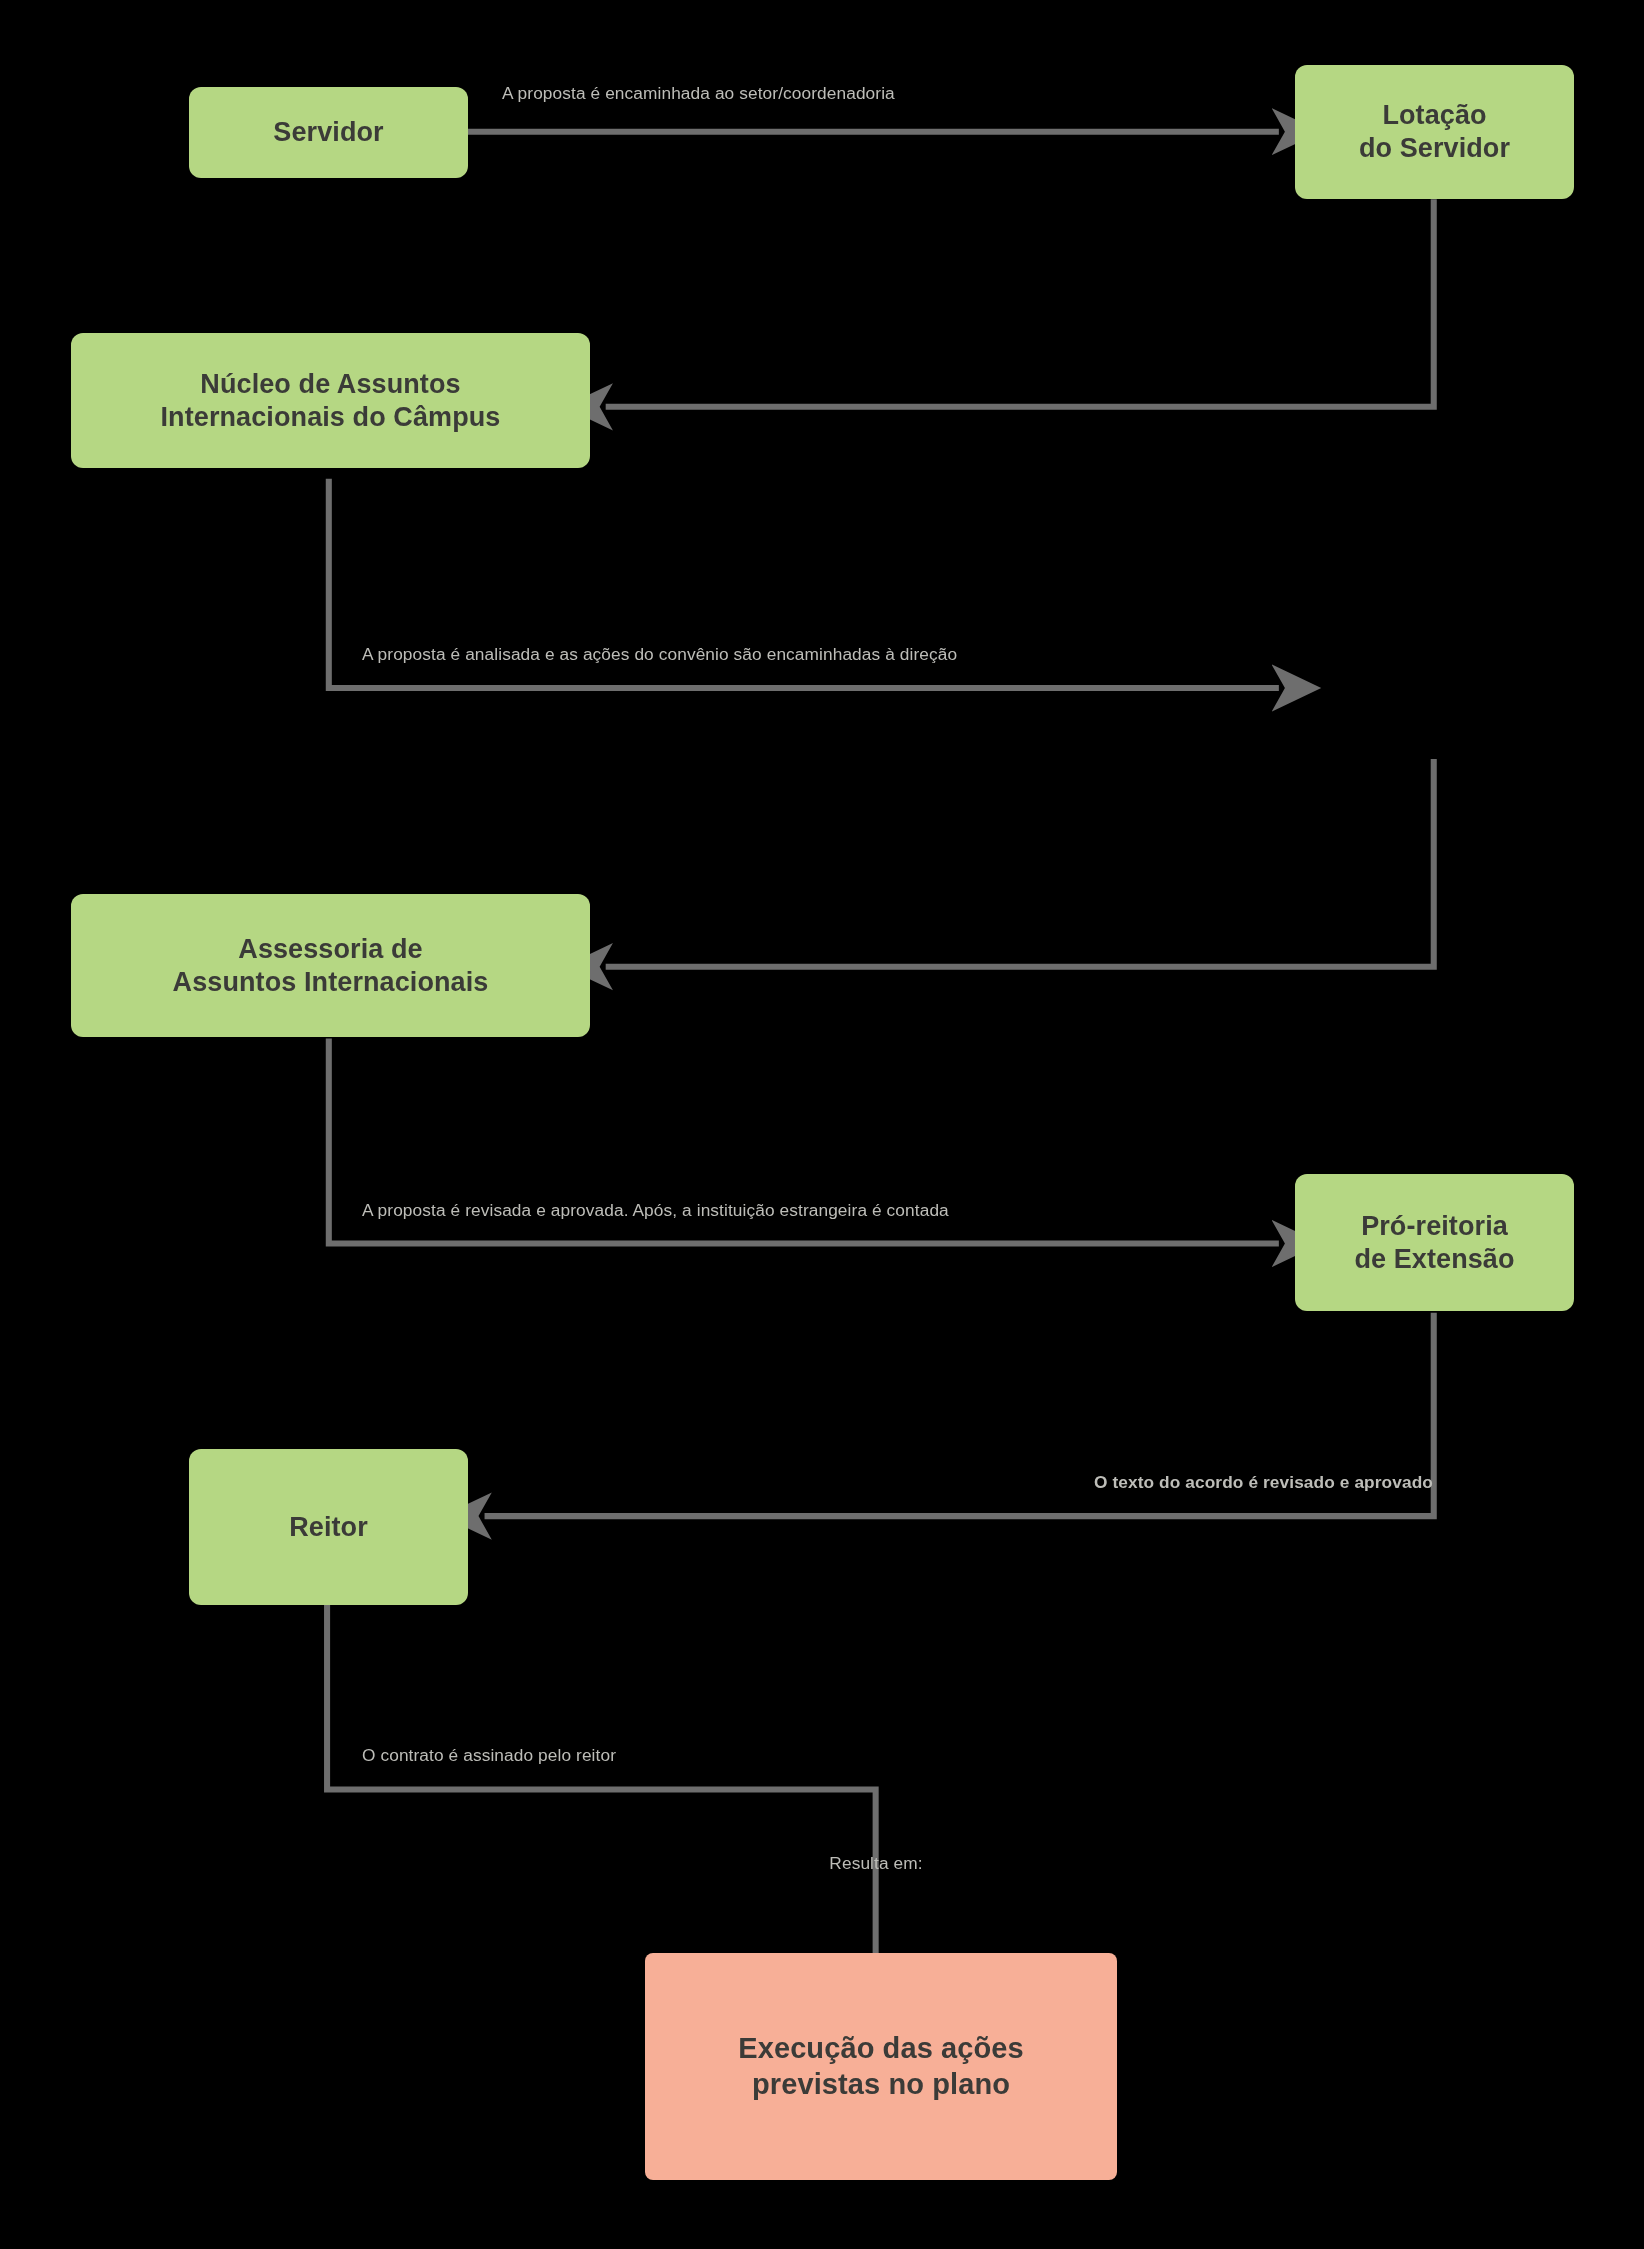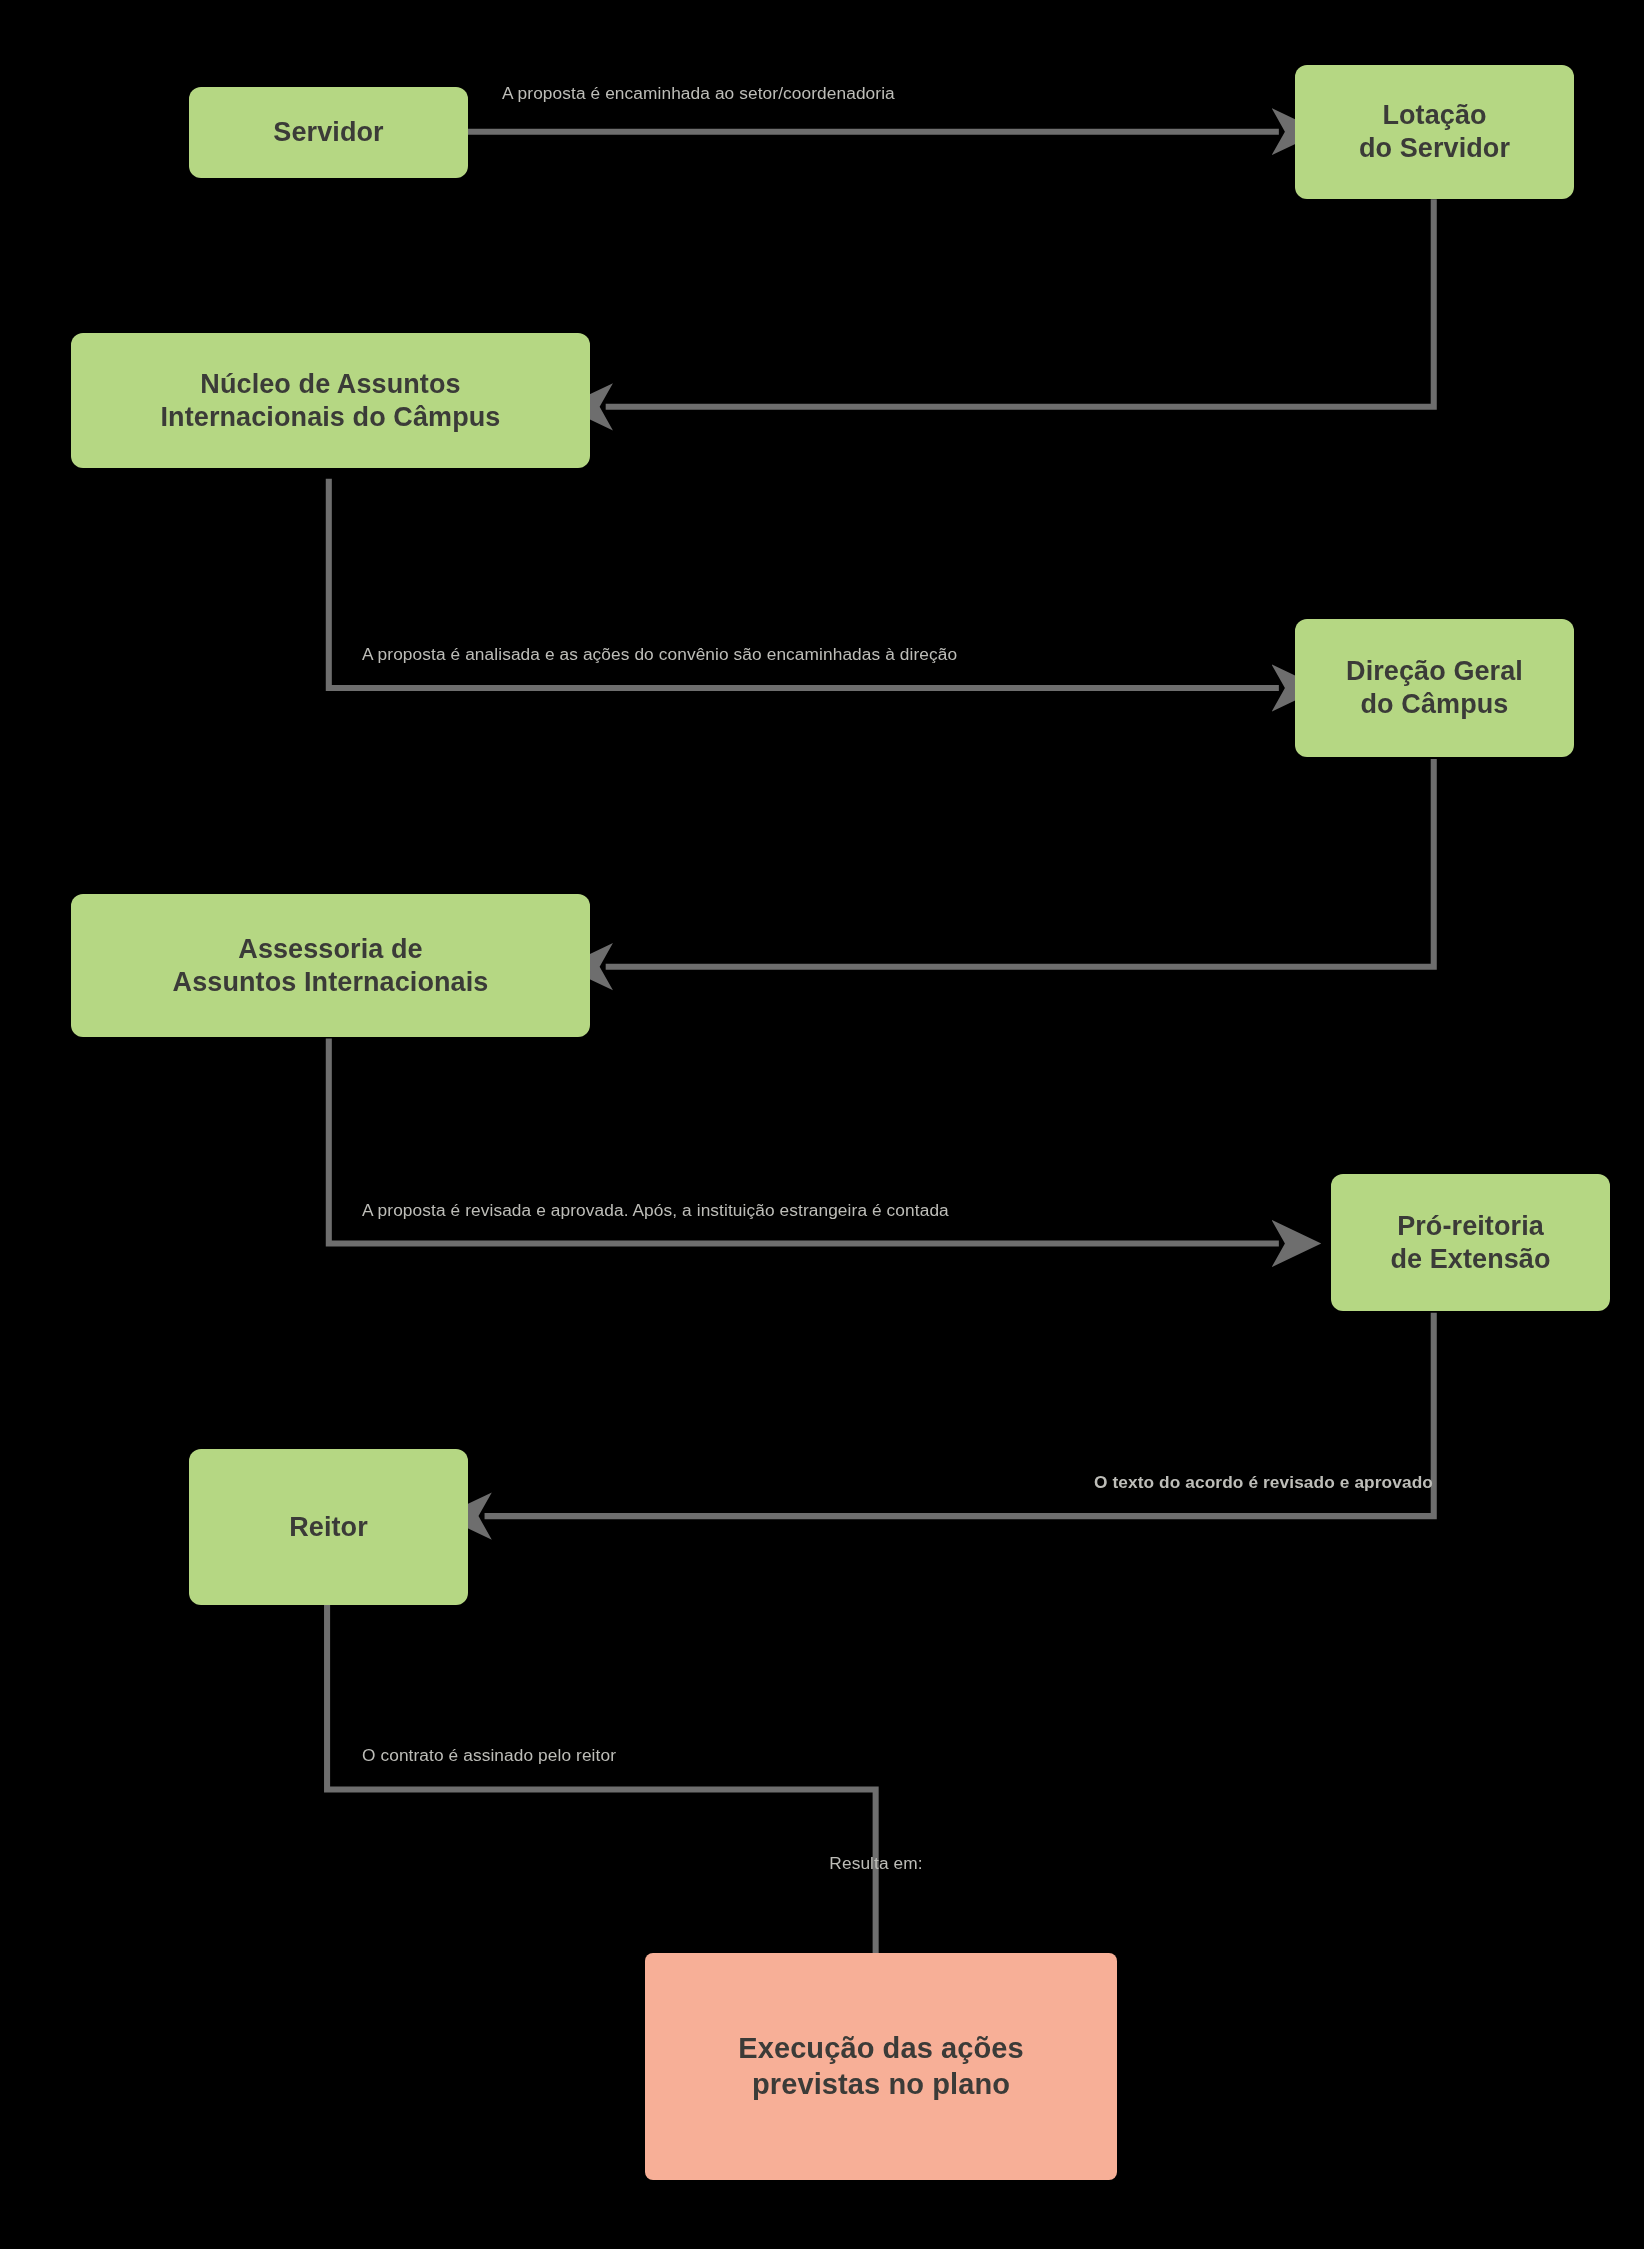"Direção Geral" div.node-box { html: <div> <span>Direção Geral do Câmpus</span> </div> -> none }
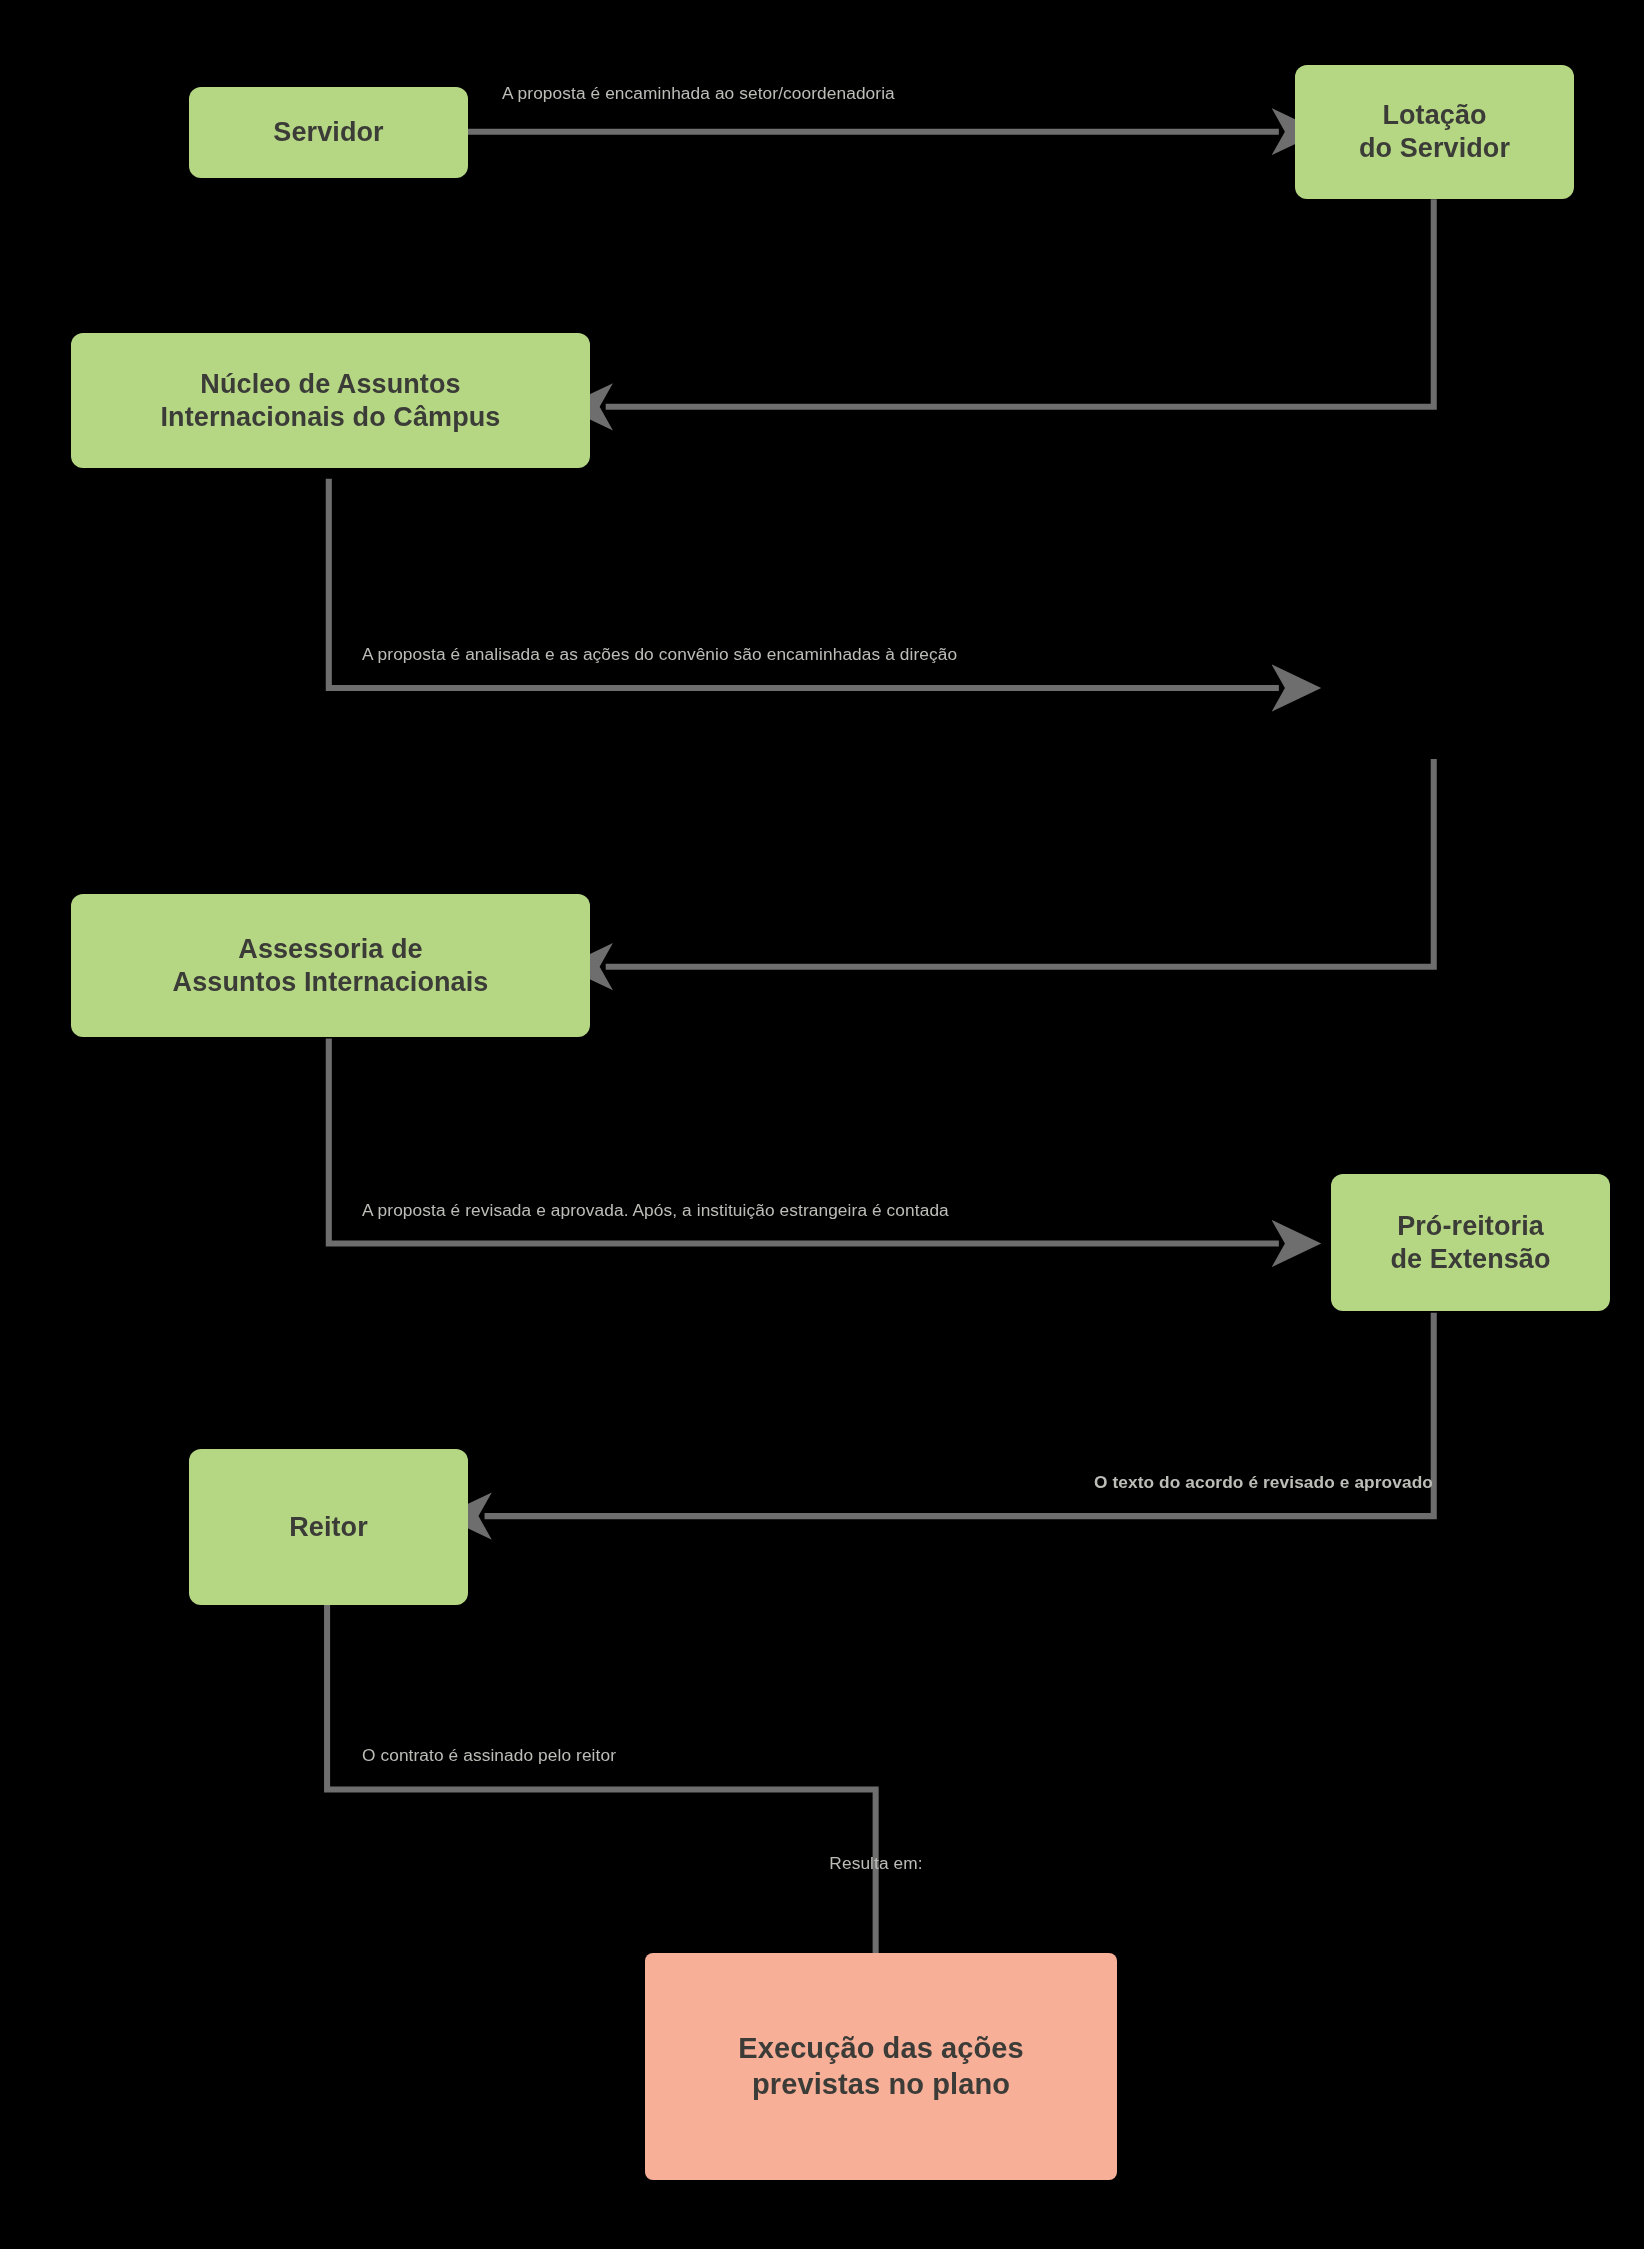"Pró-reitoria" div.node-box { margin-left: 36px -> none }
